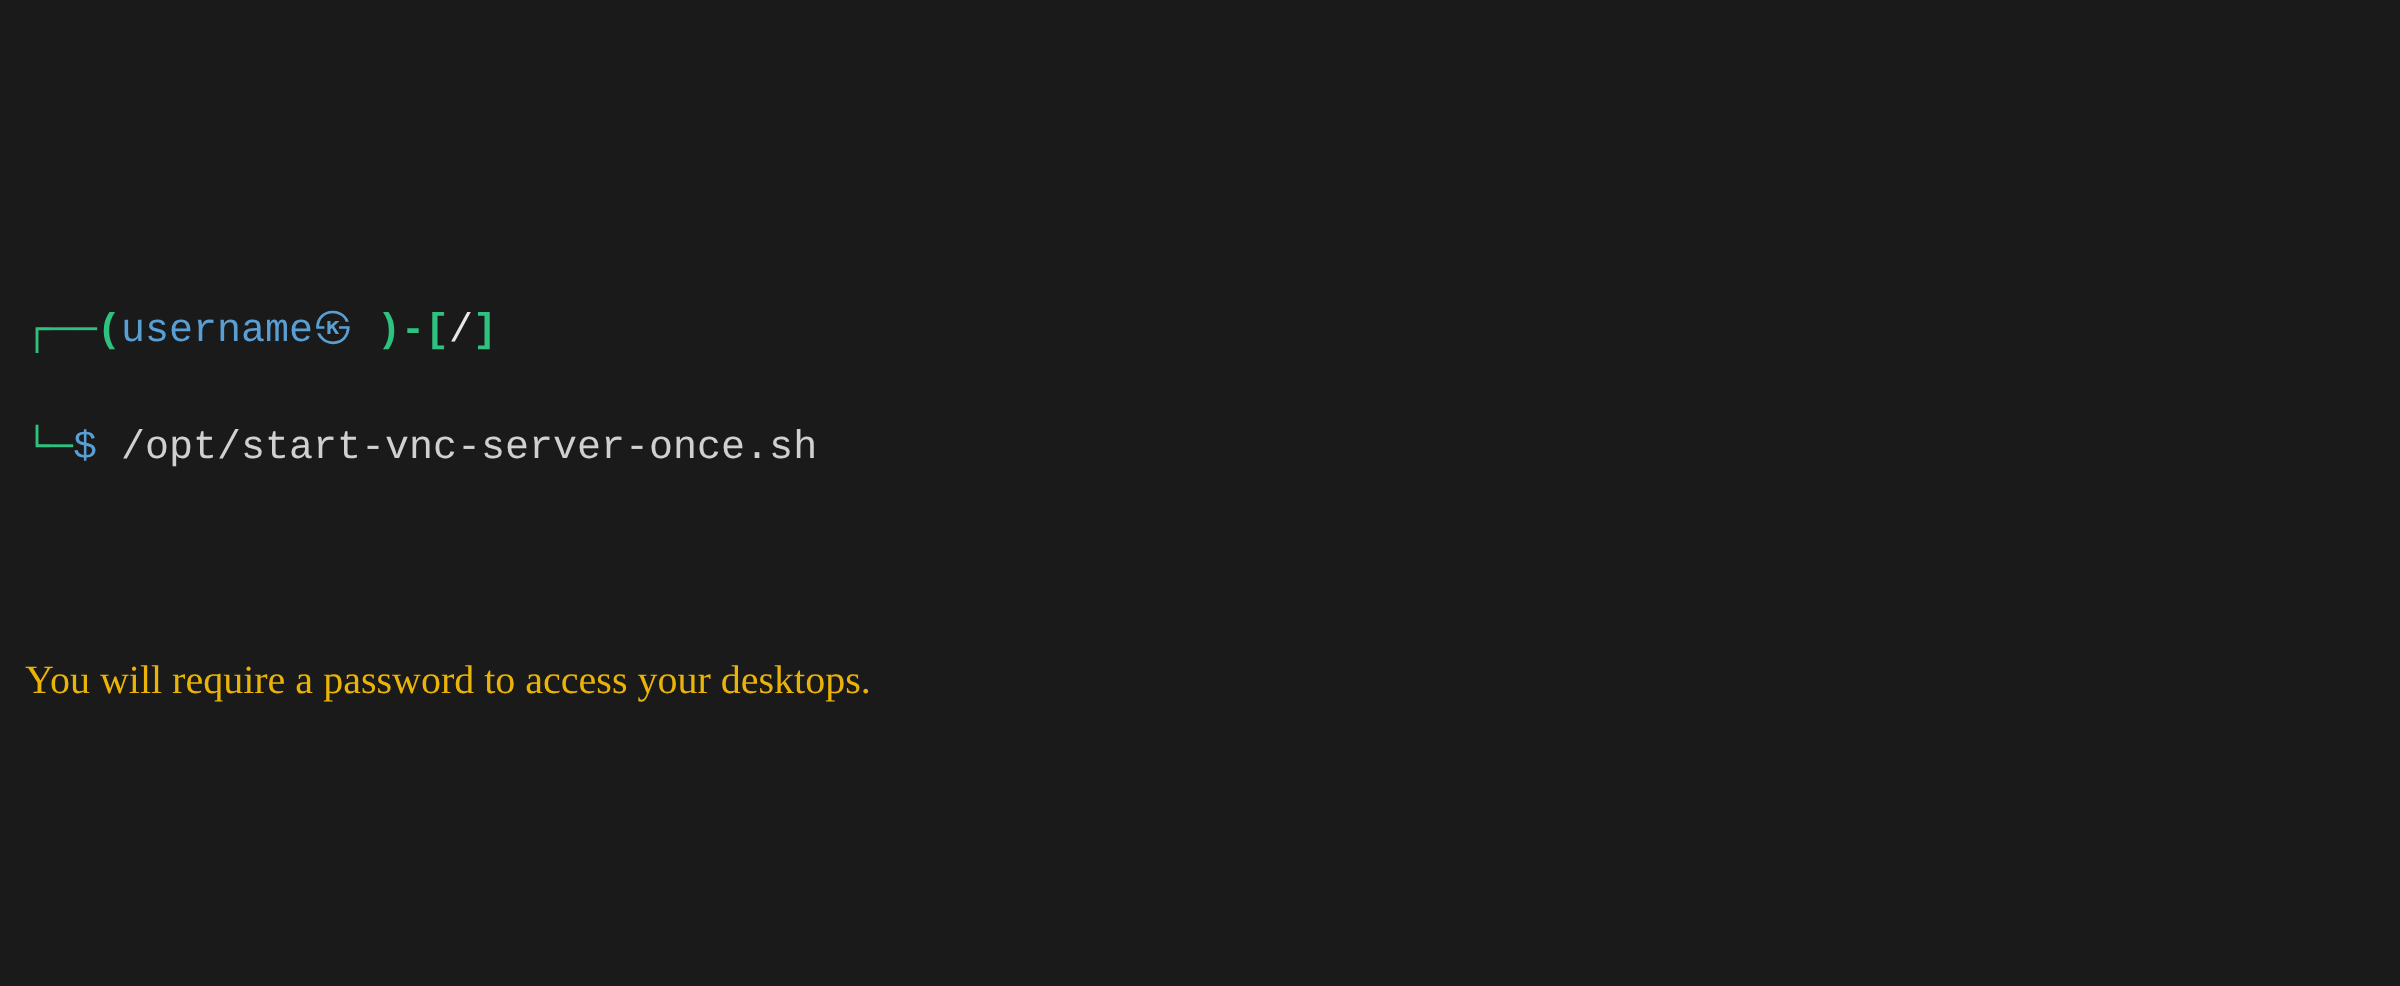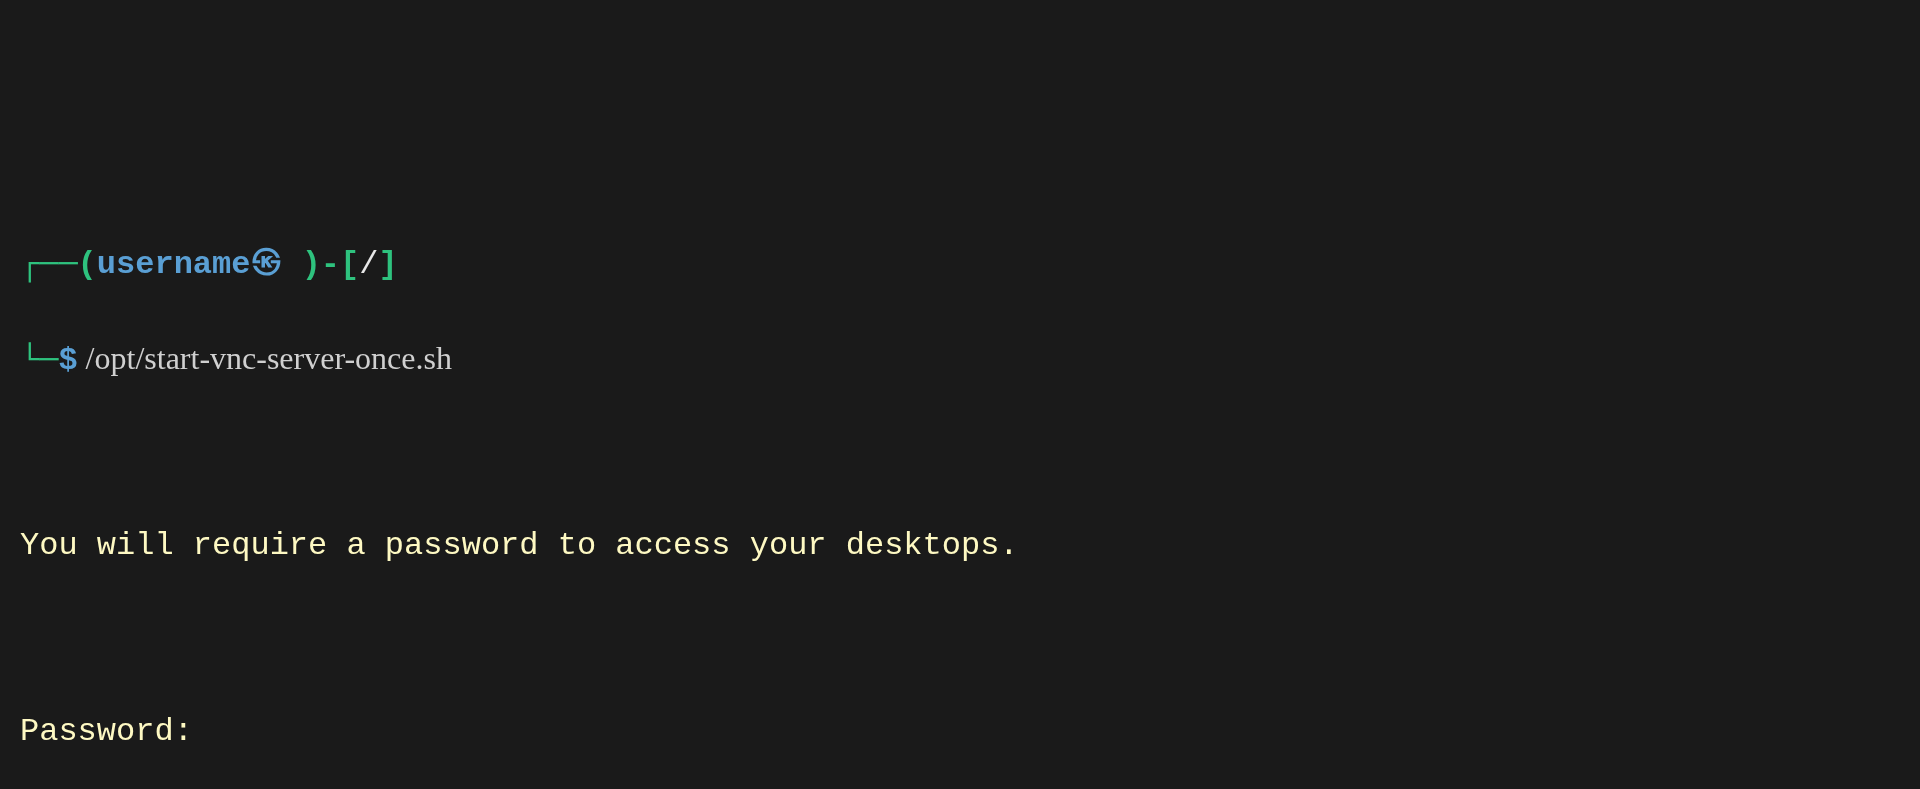"username" .blue { font-weight: bold -> normal }
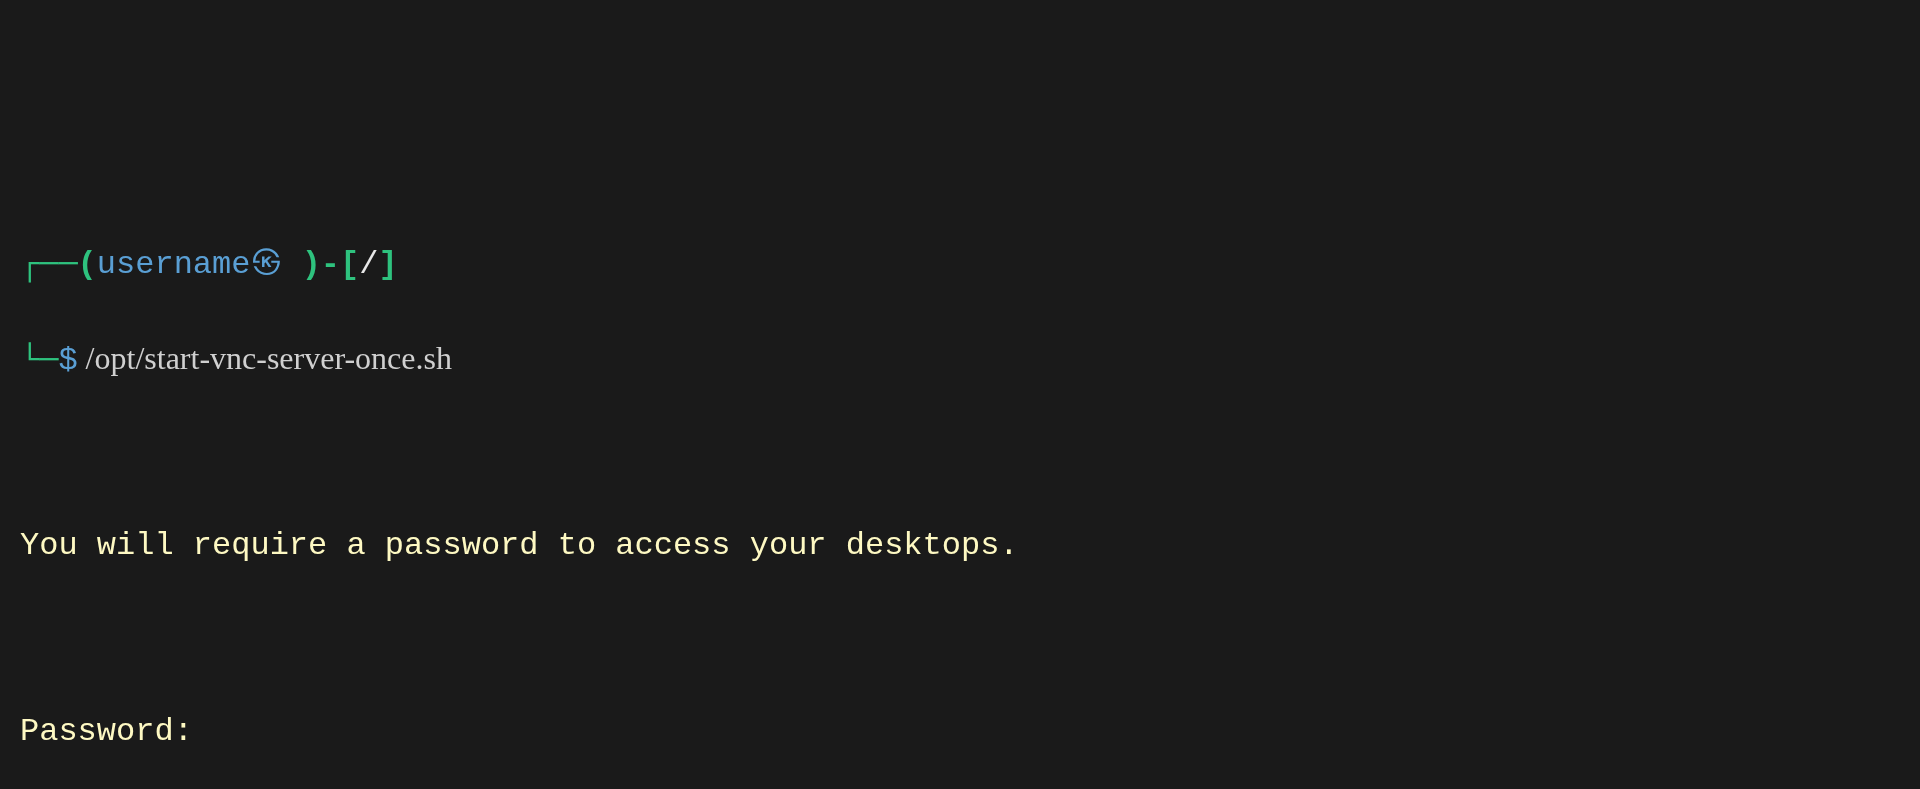"/opt/start-vnc-server-once.sh" .gray { font-family: Liberation Serif, serif -> none }
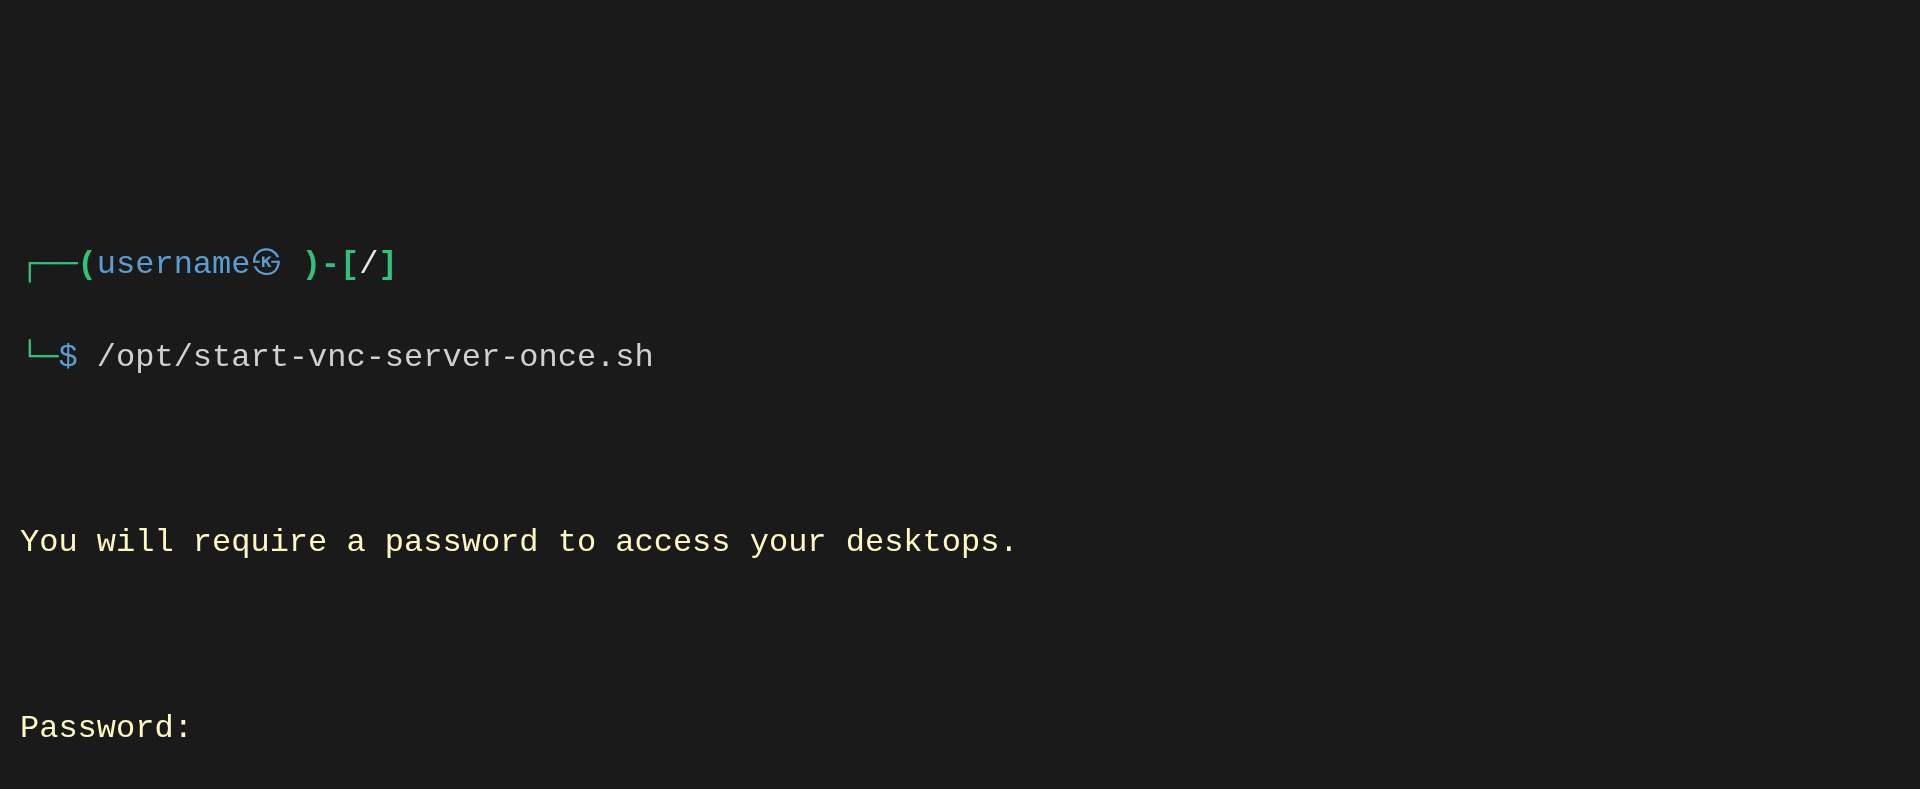"You will require a password" .output-line { color: #fef9c3 -> #eab308; font-family: none -> Liberation Serif, serif }
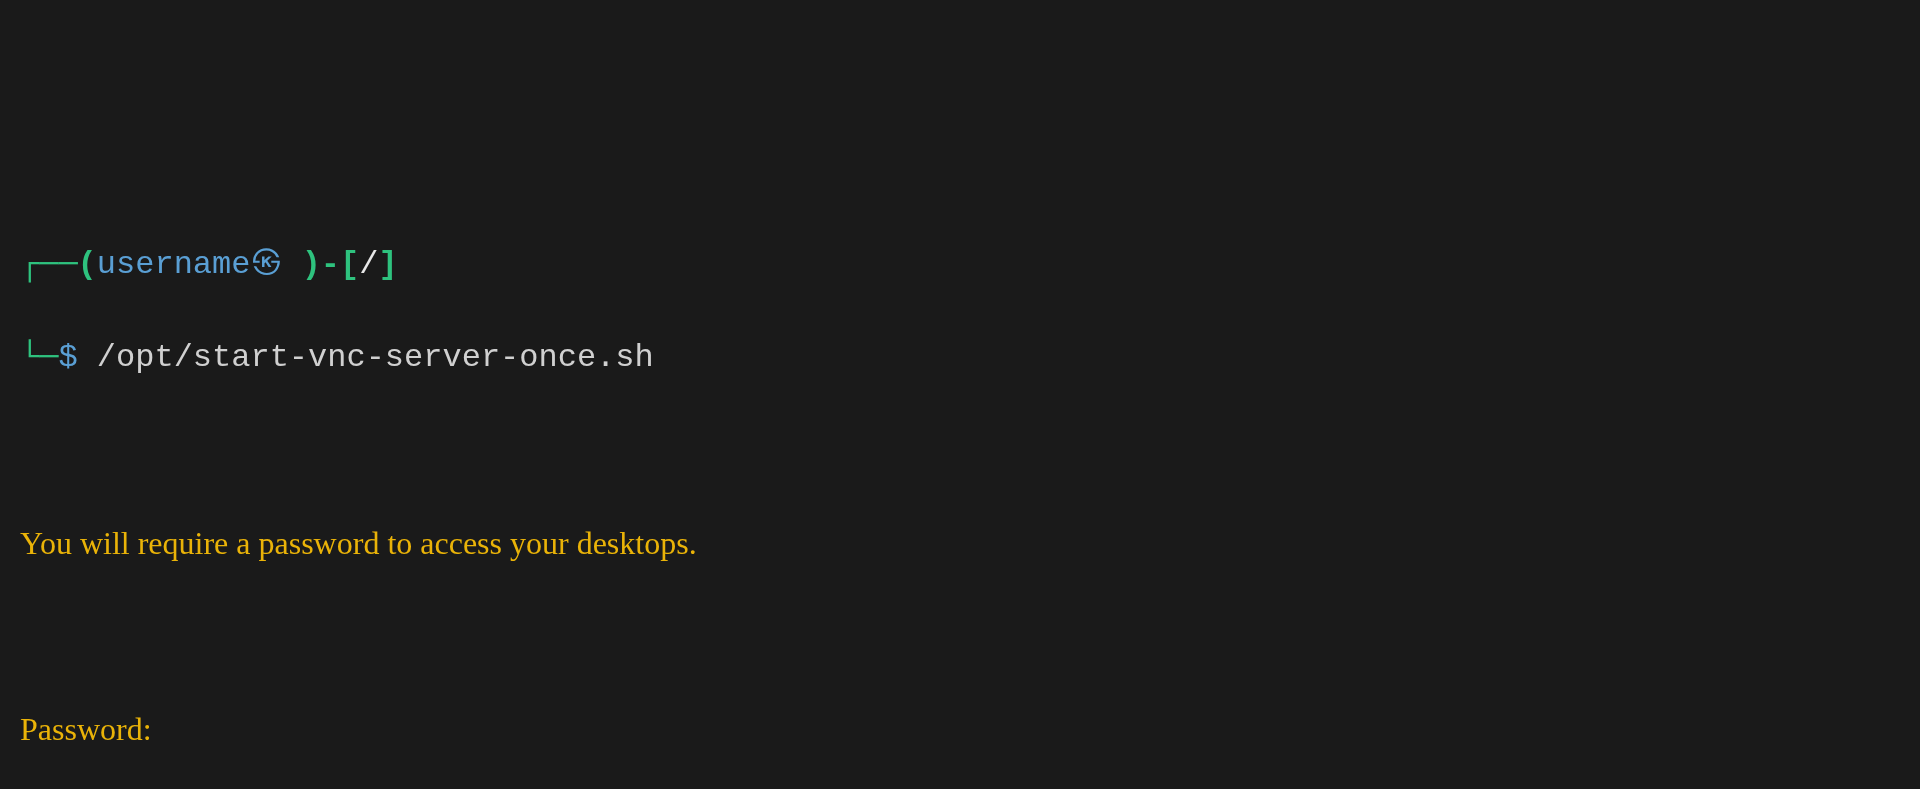"Password:" div.output-line { html: <div>Password:</div> -> none }
